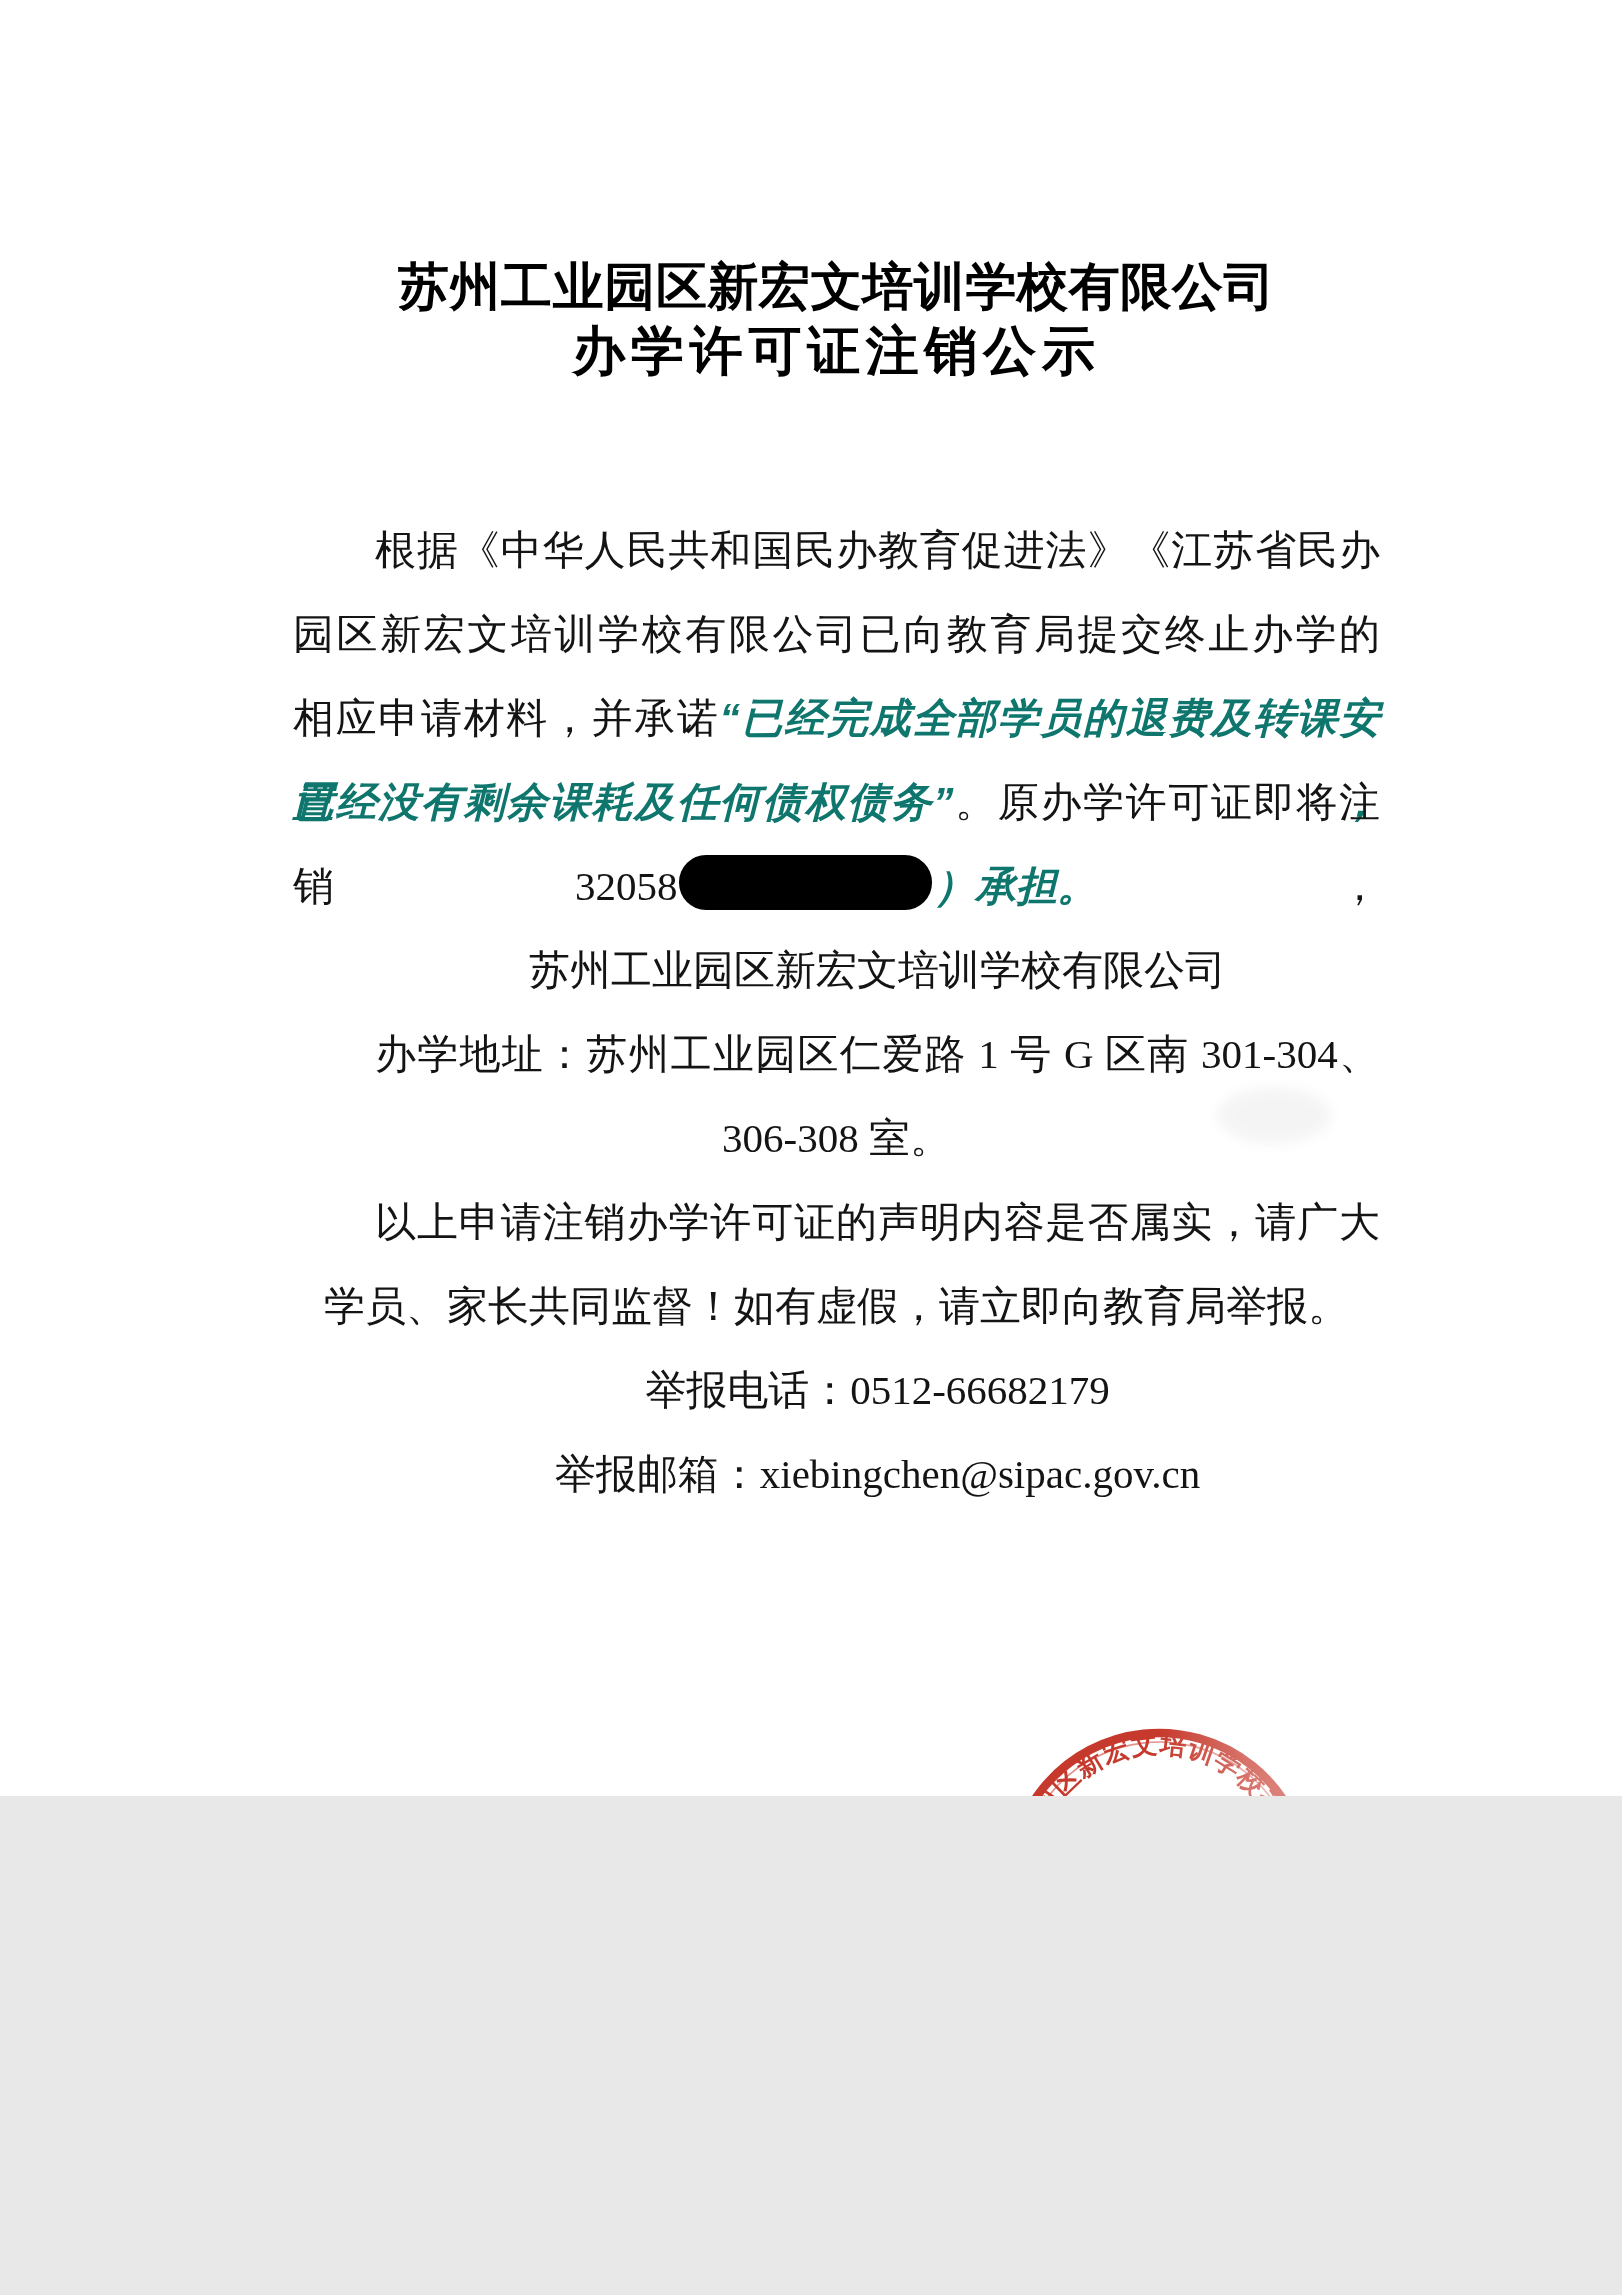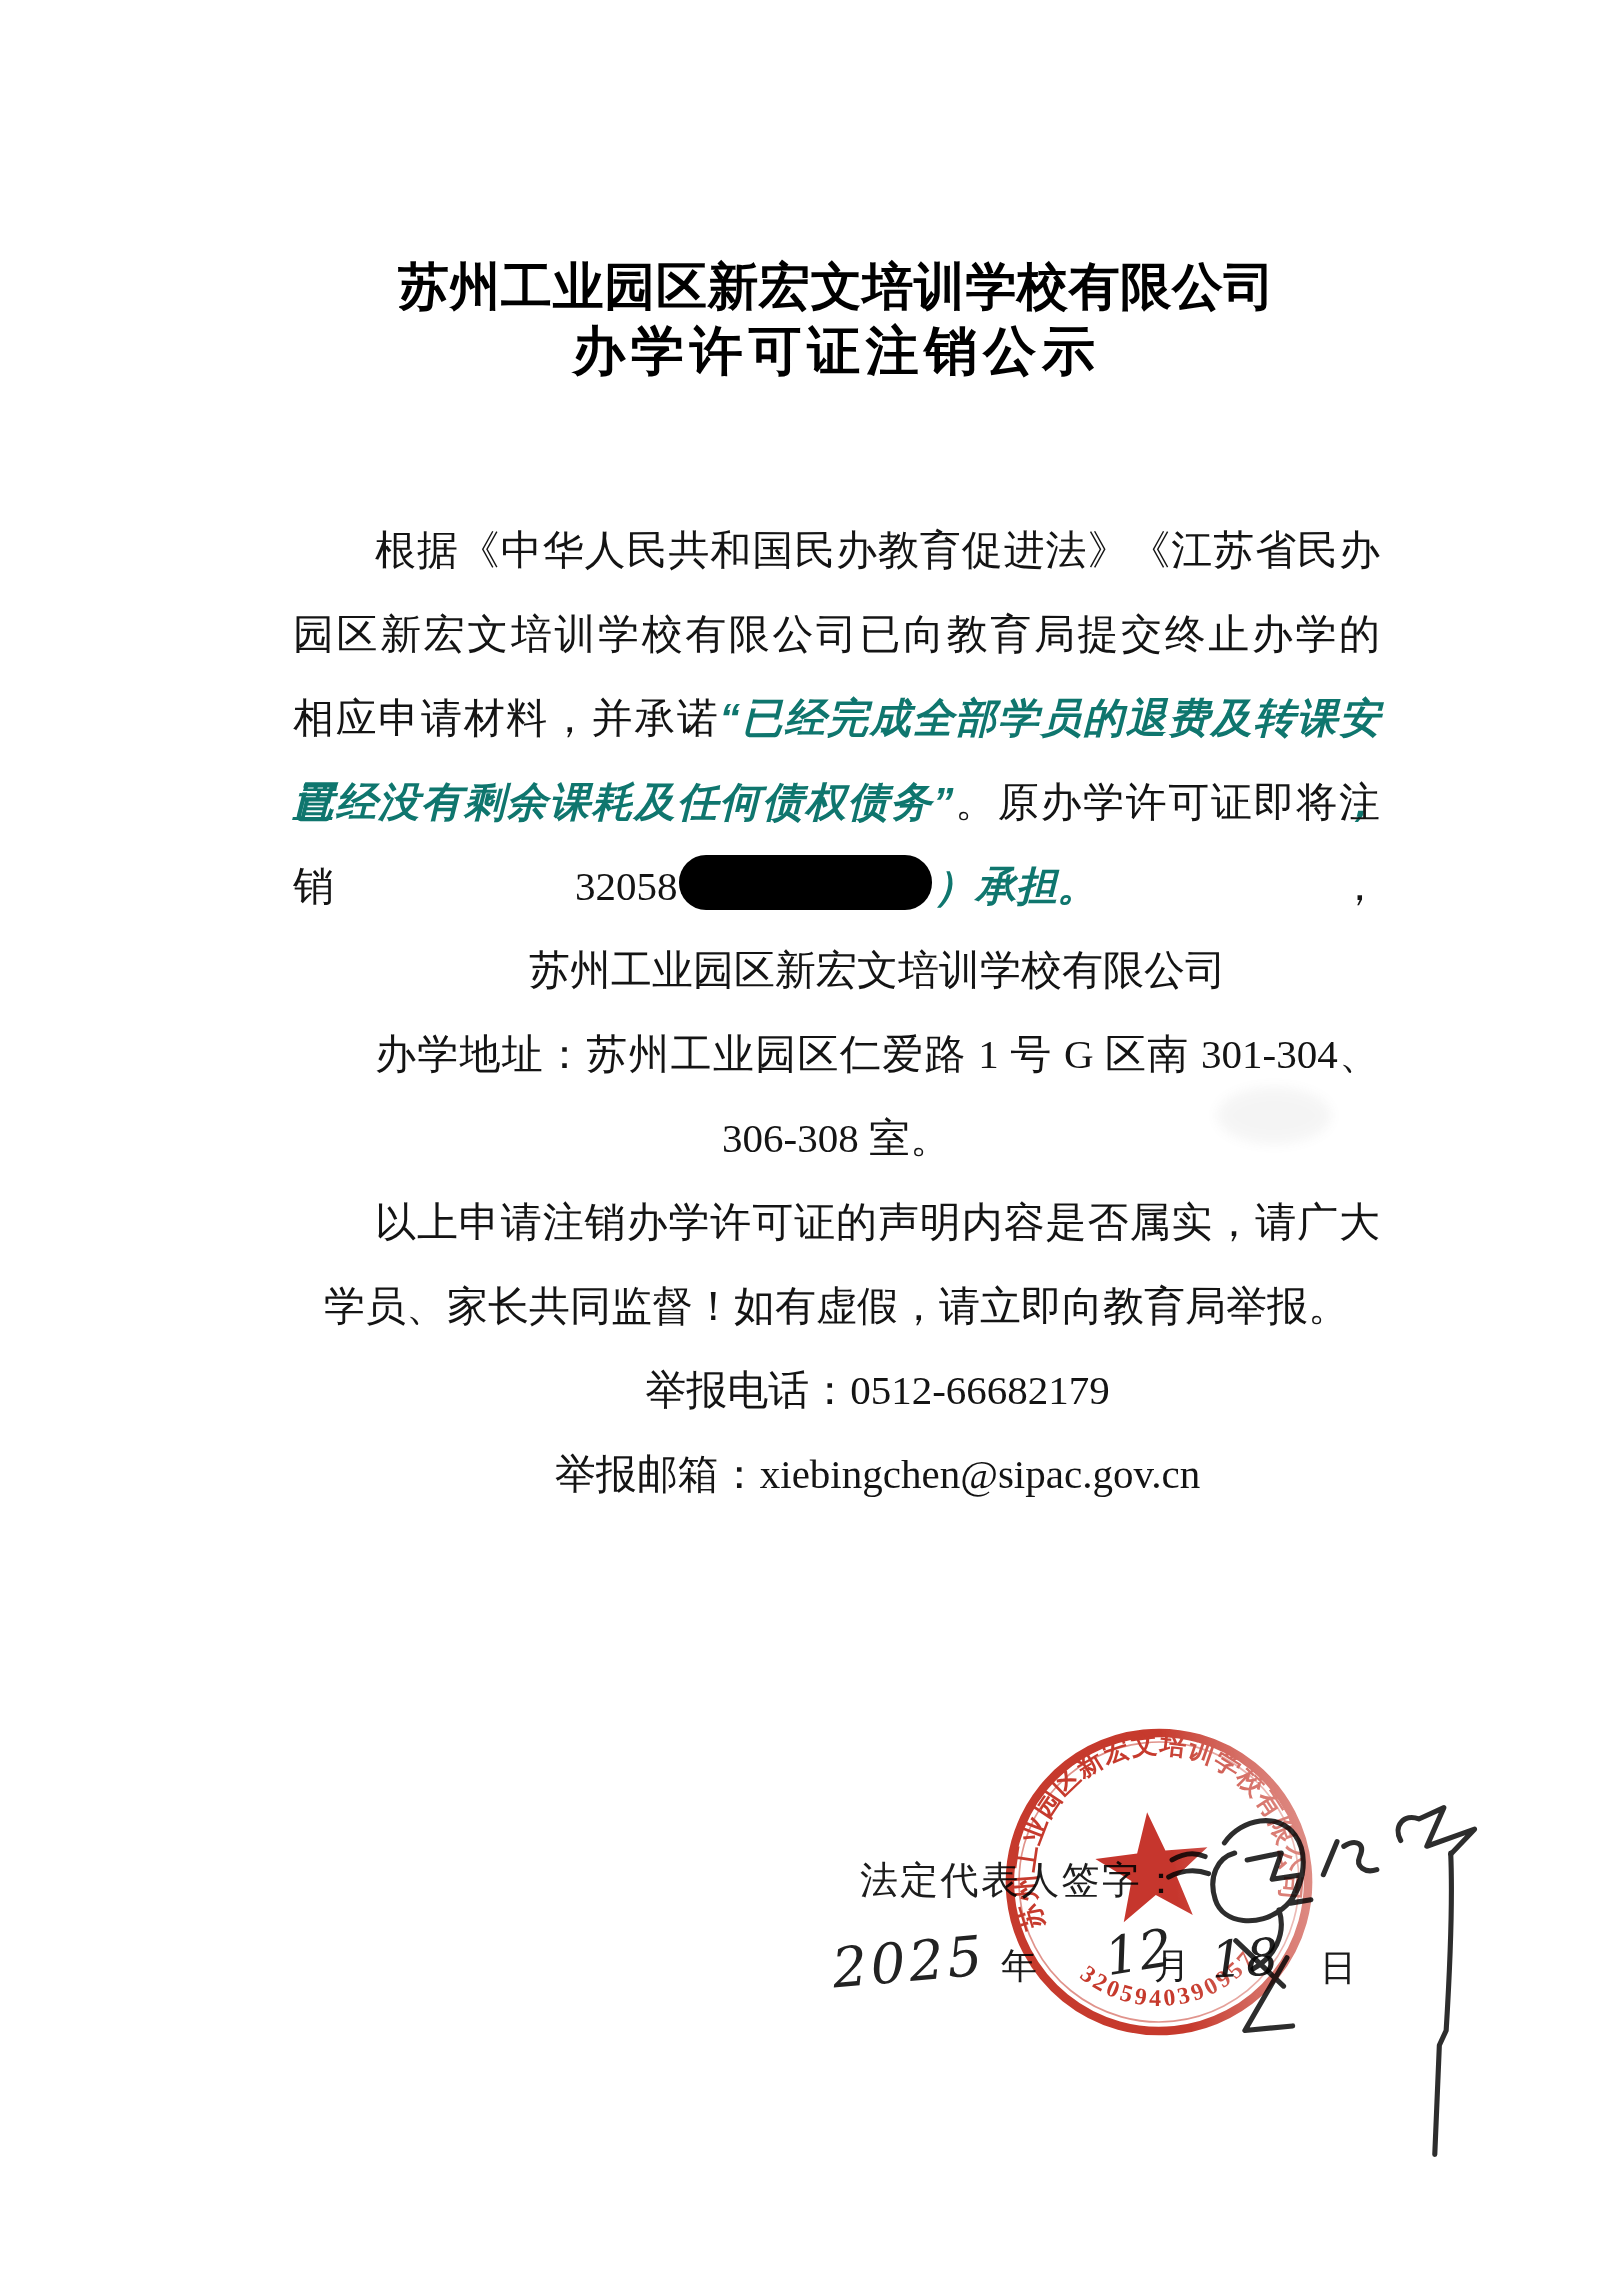"苏州工业园区新宏文培训学校有限公司" .page { height: 2295px -> 1796px }
